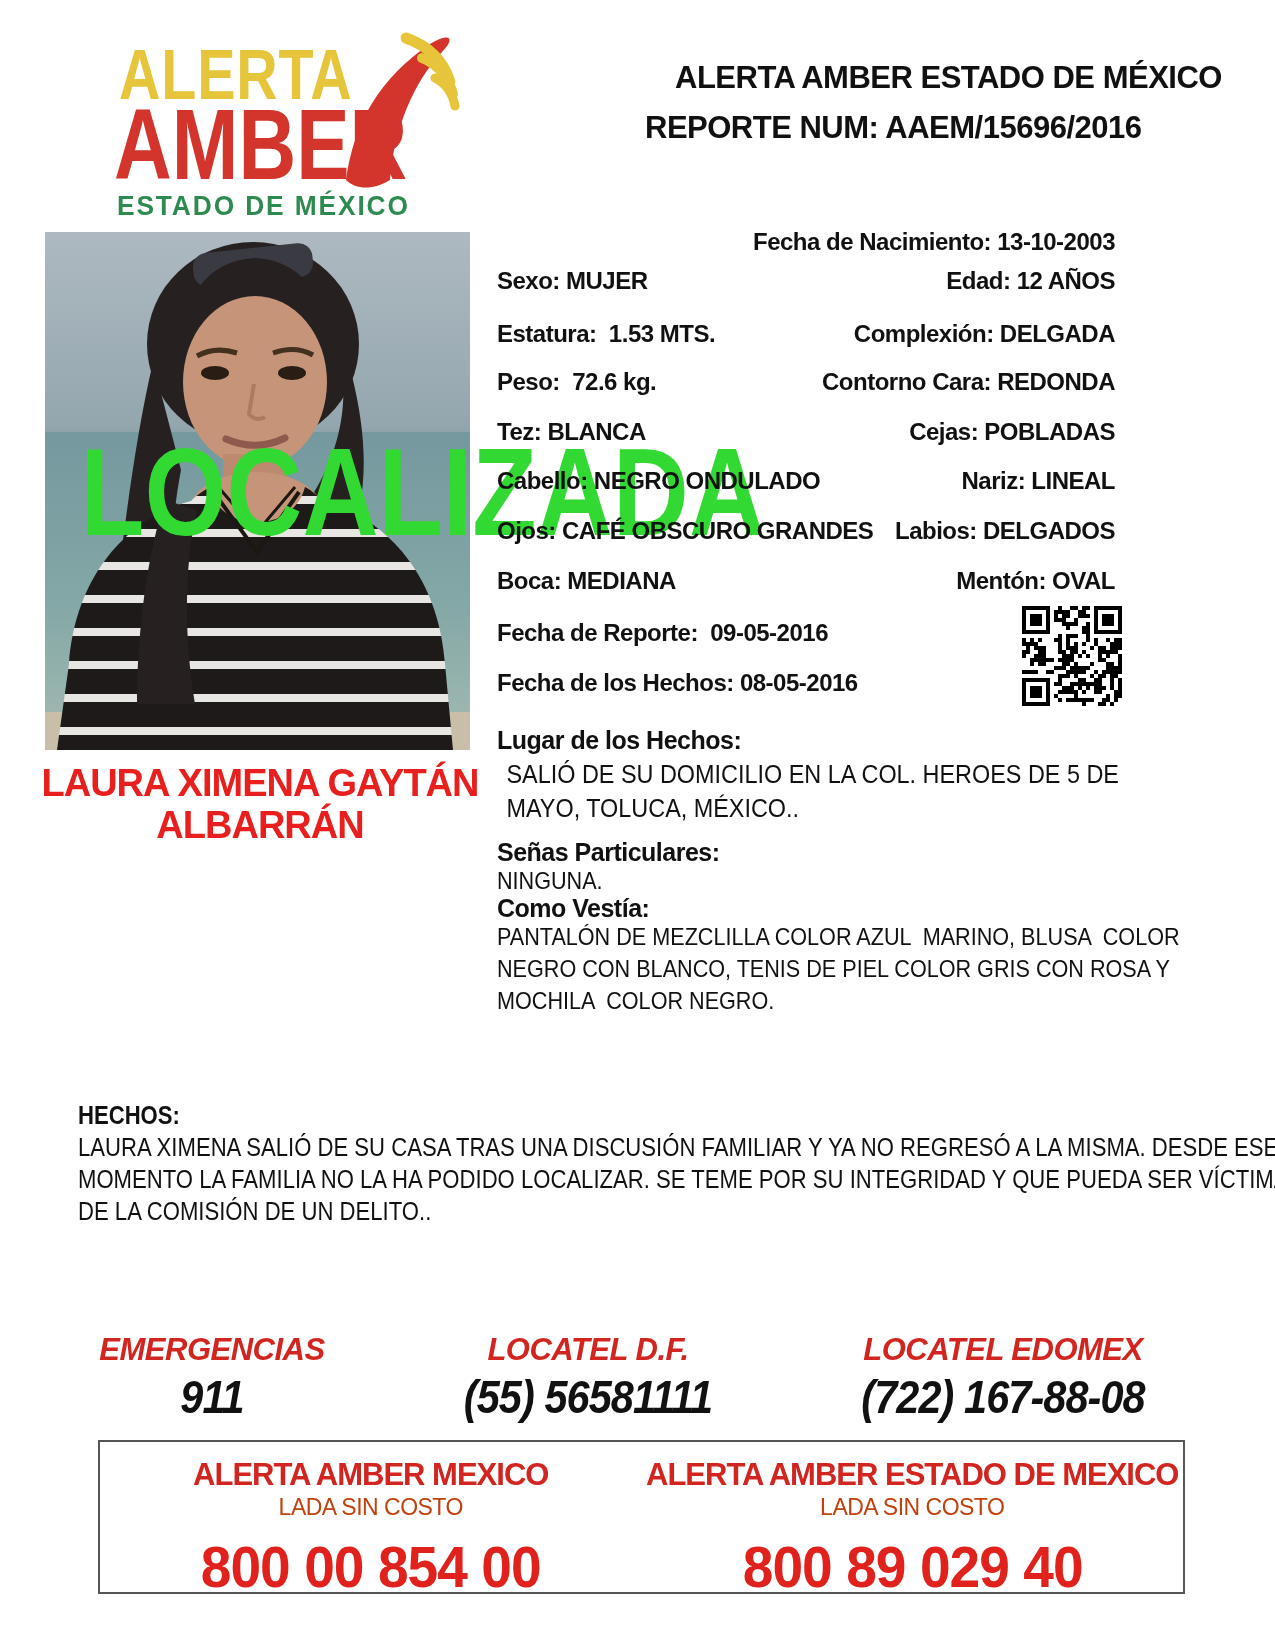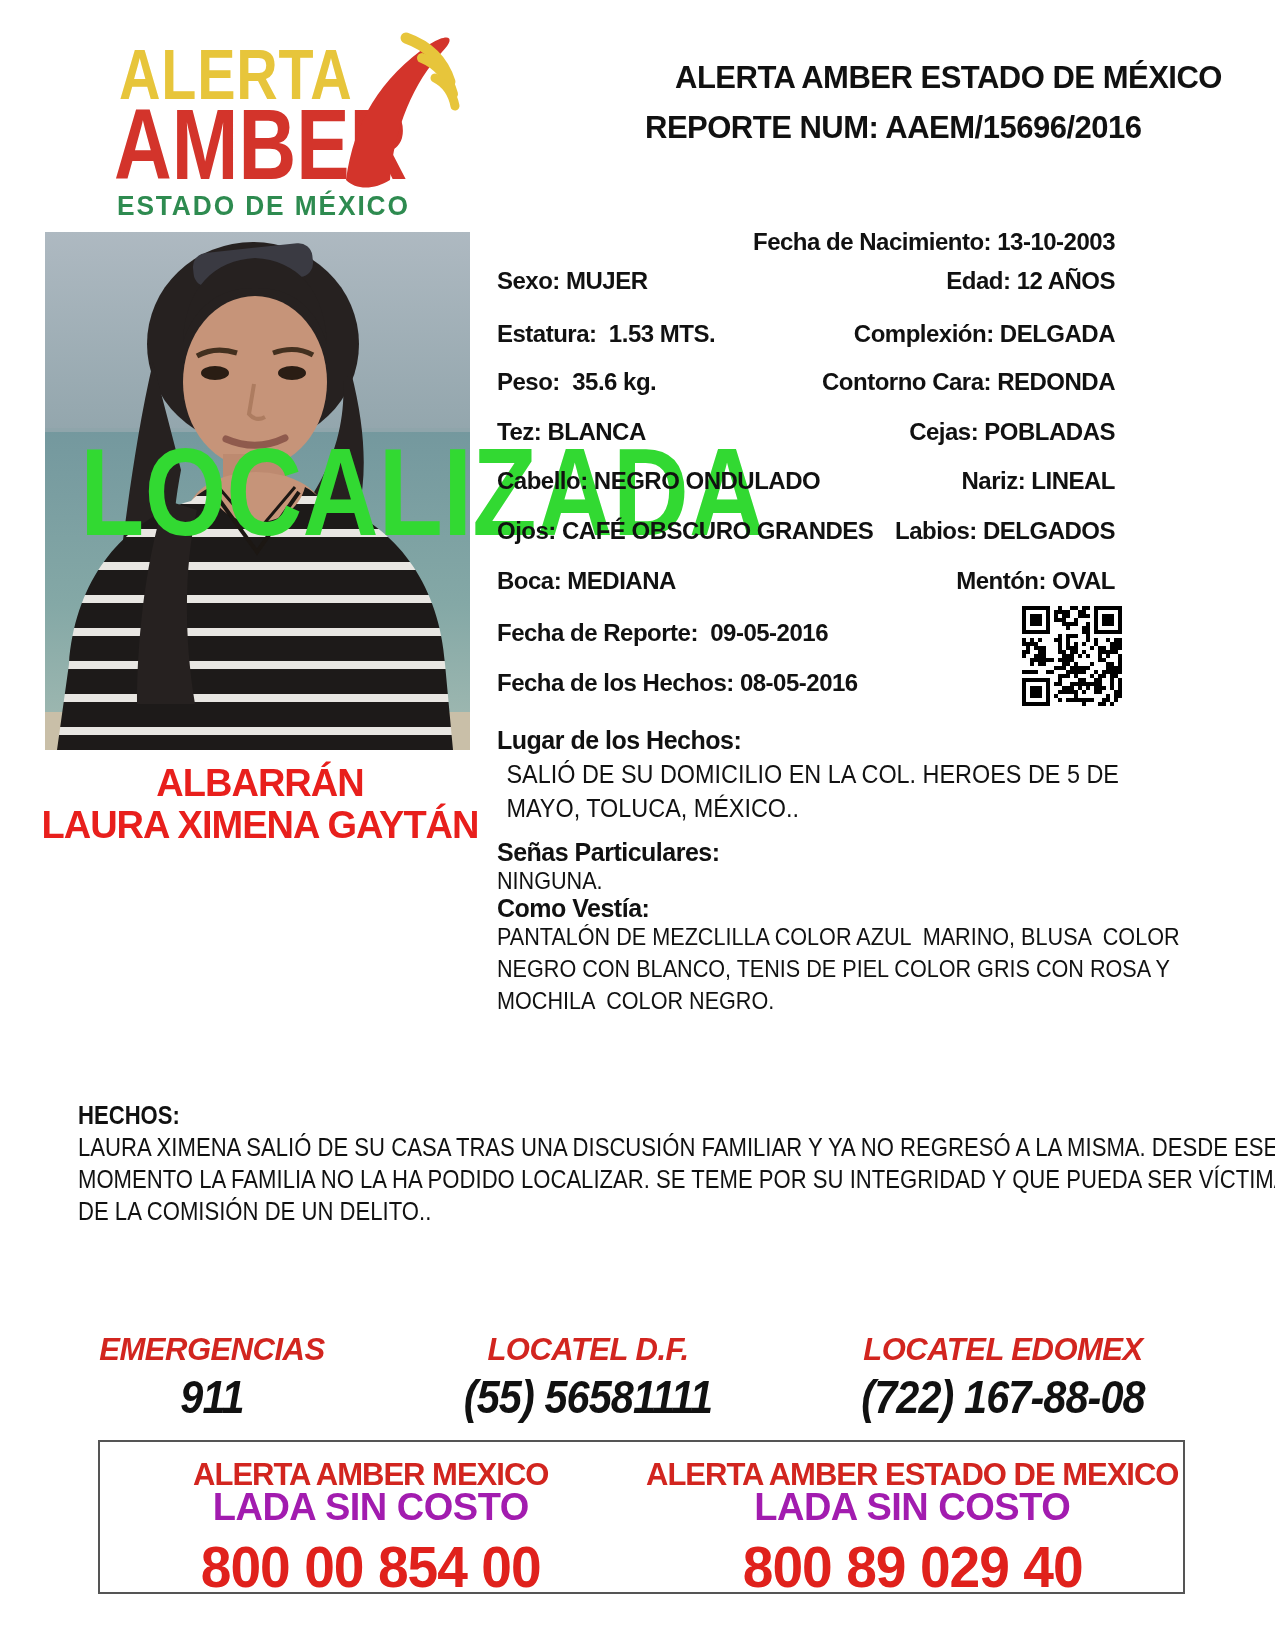"Peso: 35.6 kg." span.fl { text: 35.6 -> 72.6 }
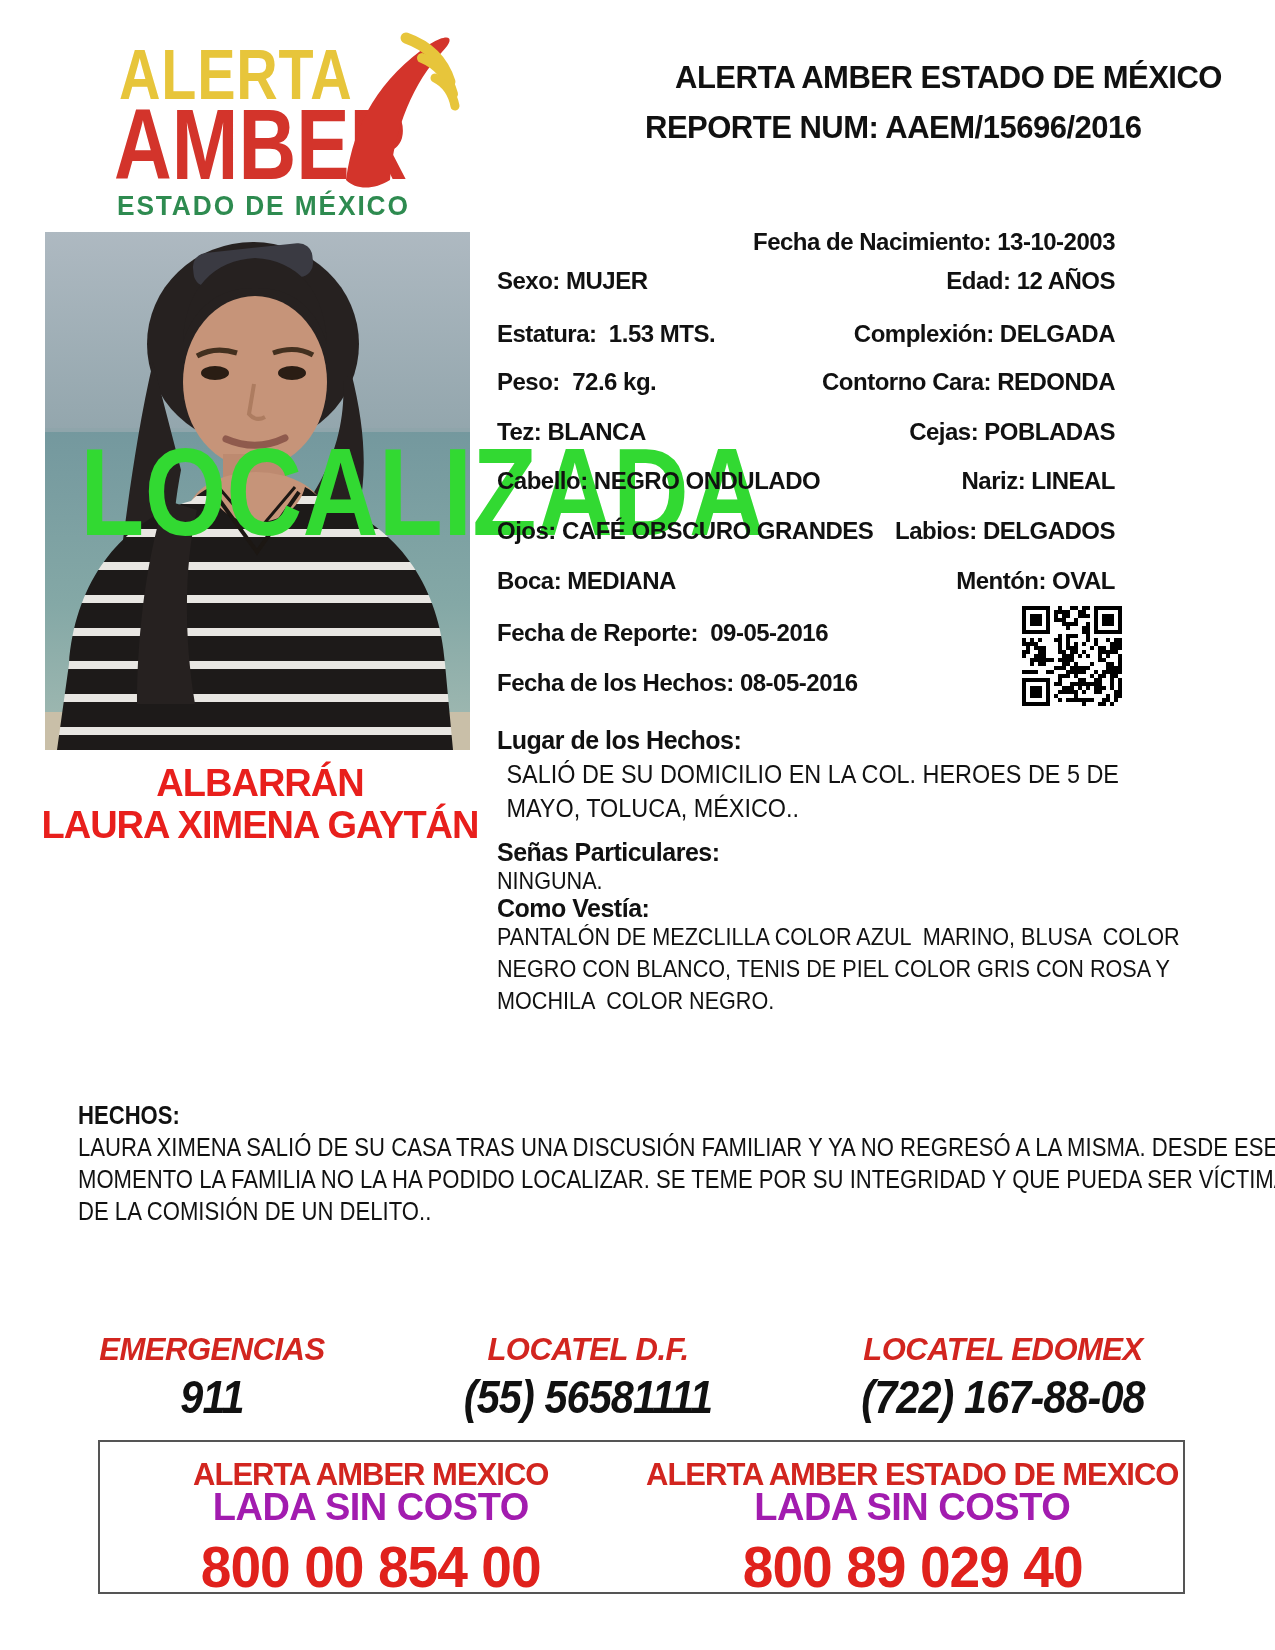"ALBARRÁN" div { order: before "LAURA XIMENA GAYTÁN" -> after "LAURA XIMENA GAYTÁN" }
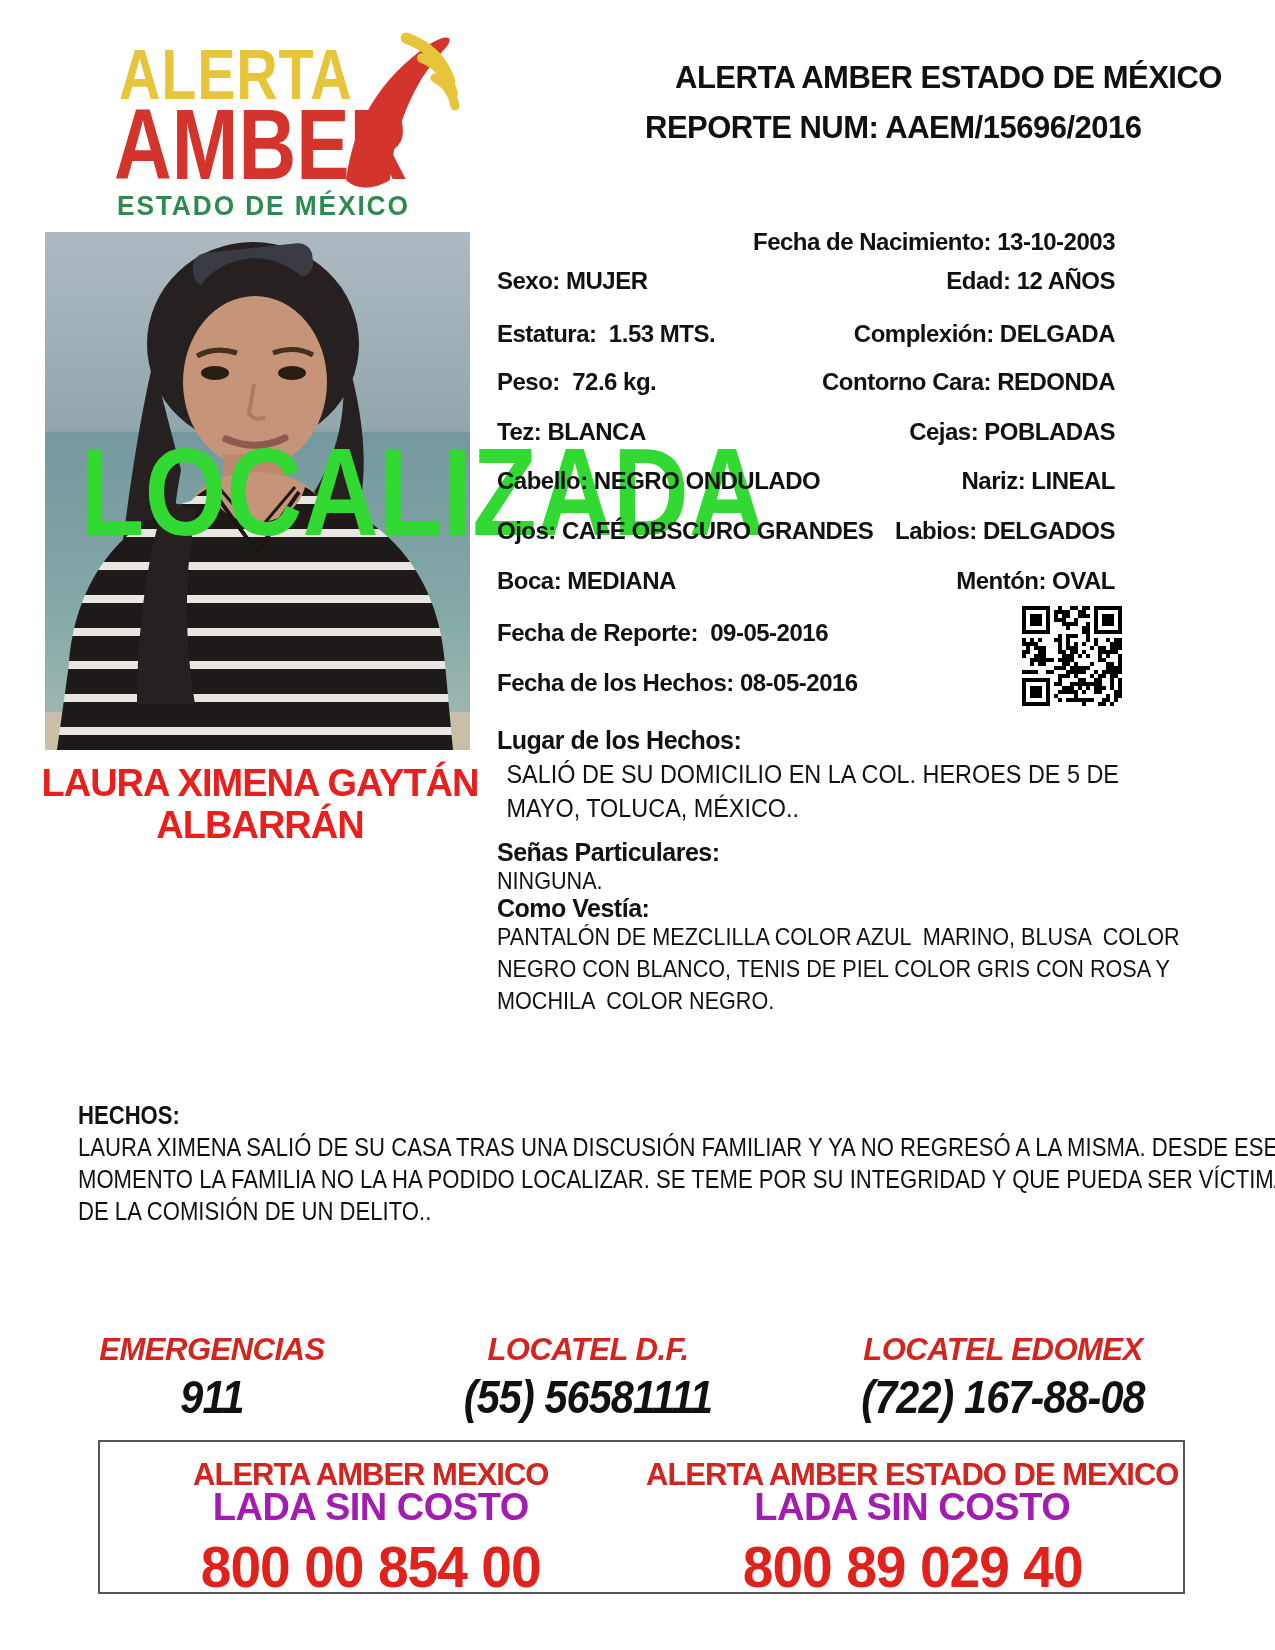"LADA SIN COSTO" .hot-sub { color: #a21caf -> #c2410c; font-size: 38px -> 23px; font-weight: bold -> normal }
